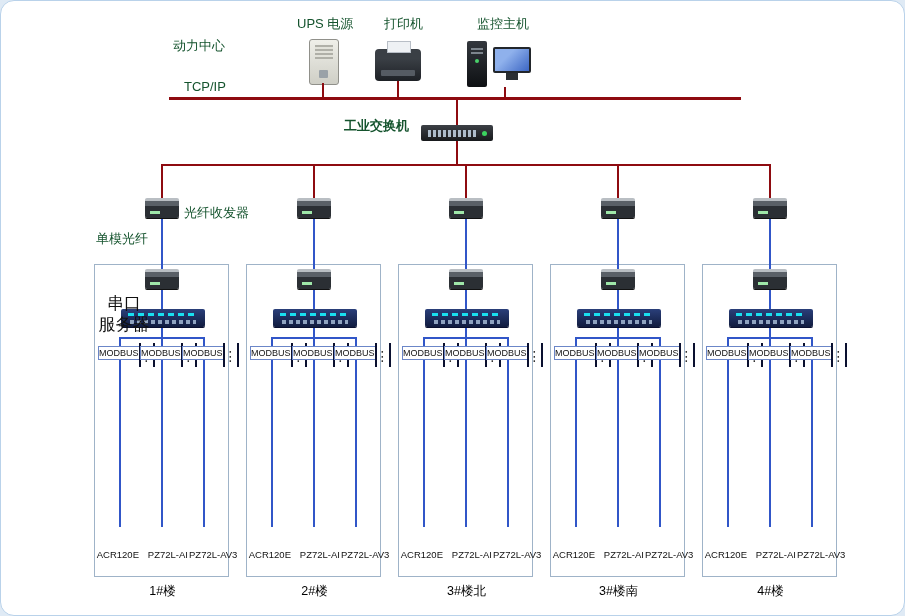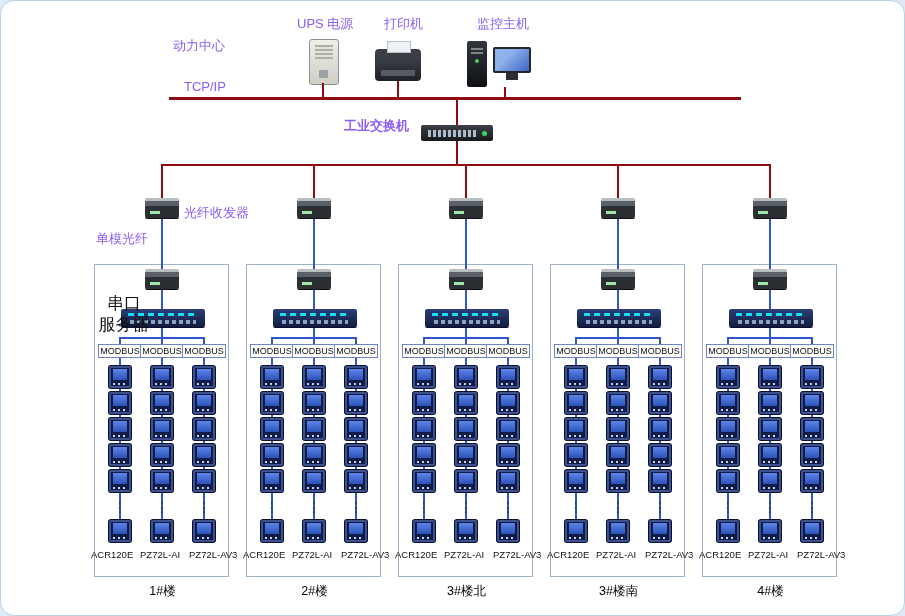"UPS 电源" .lbl { color: #8b5cf6 -> #14532d }
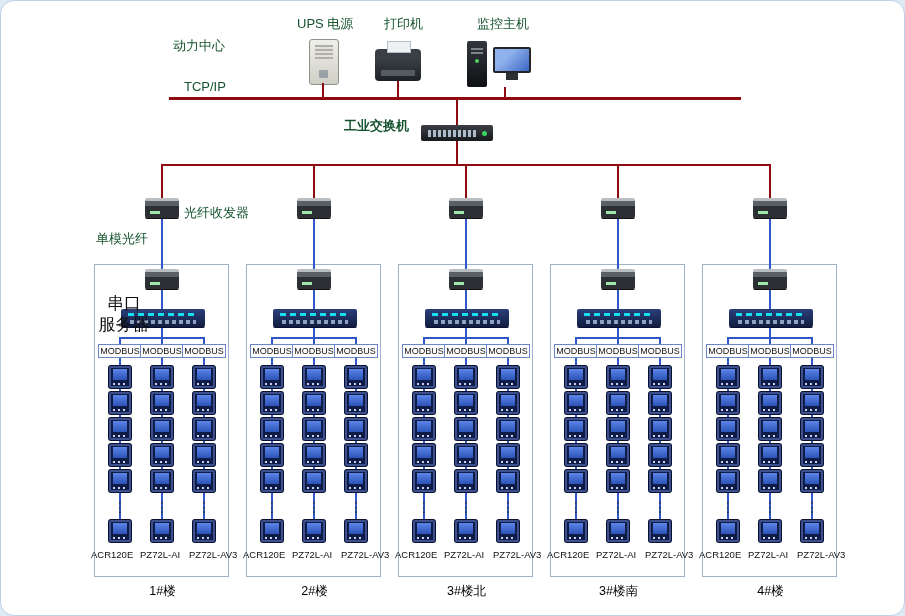"MODBUS" .col { flex-direction: column -> row }
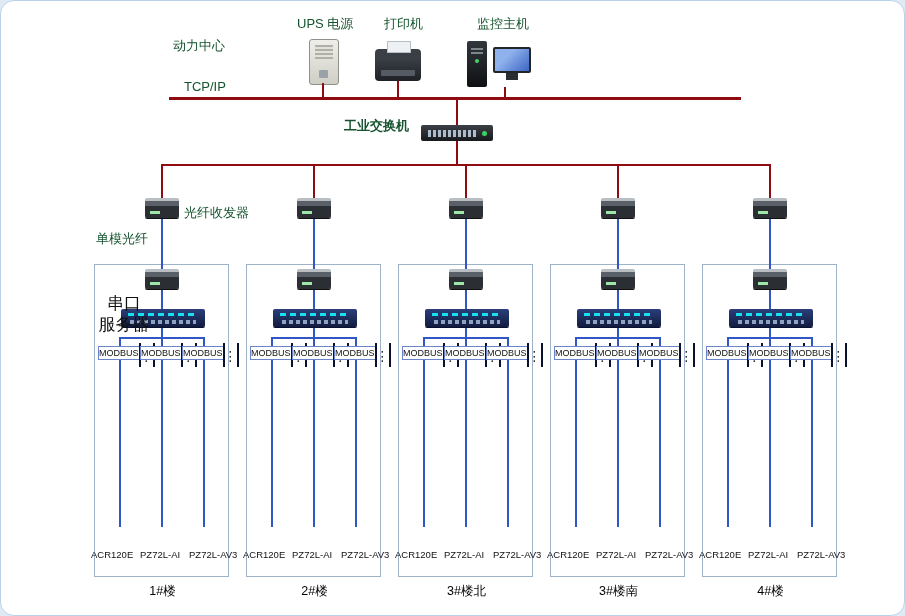"ACR120E" .footer span { text-align: left -> right }
